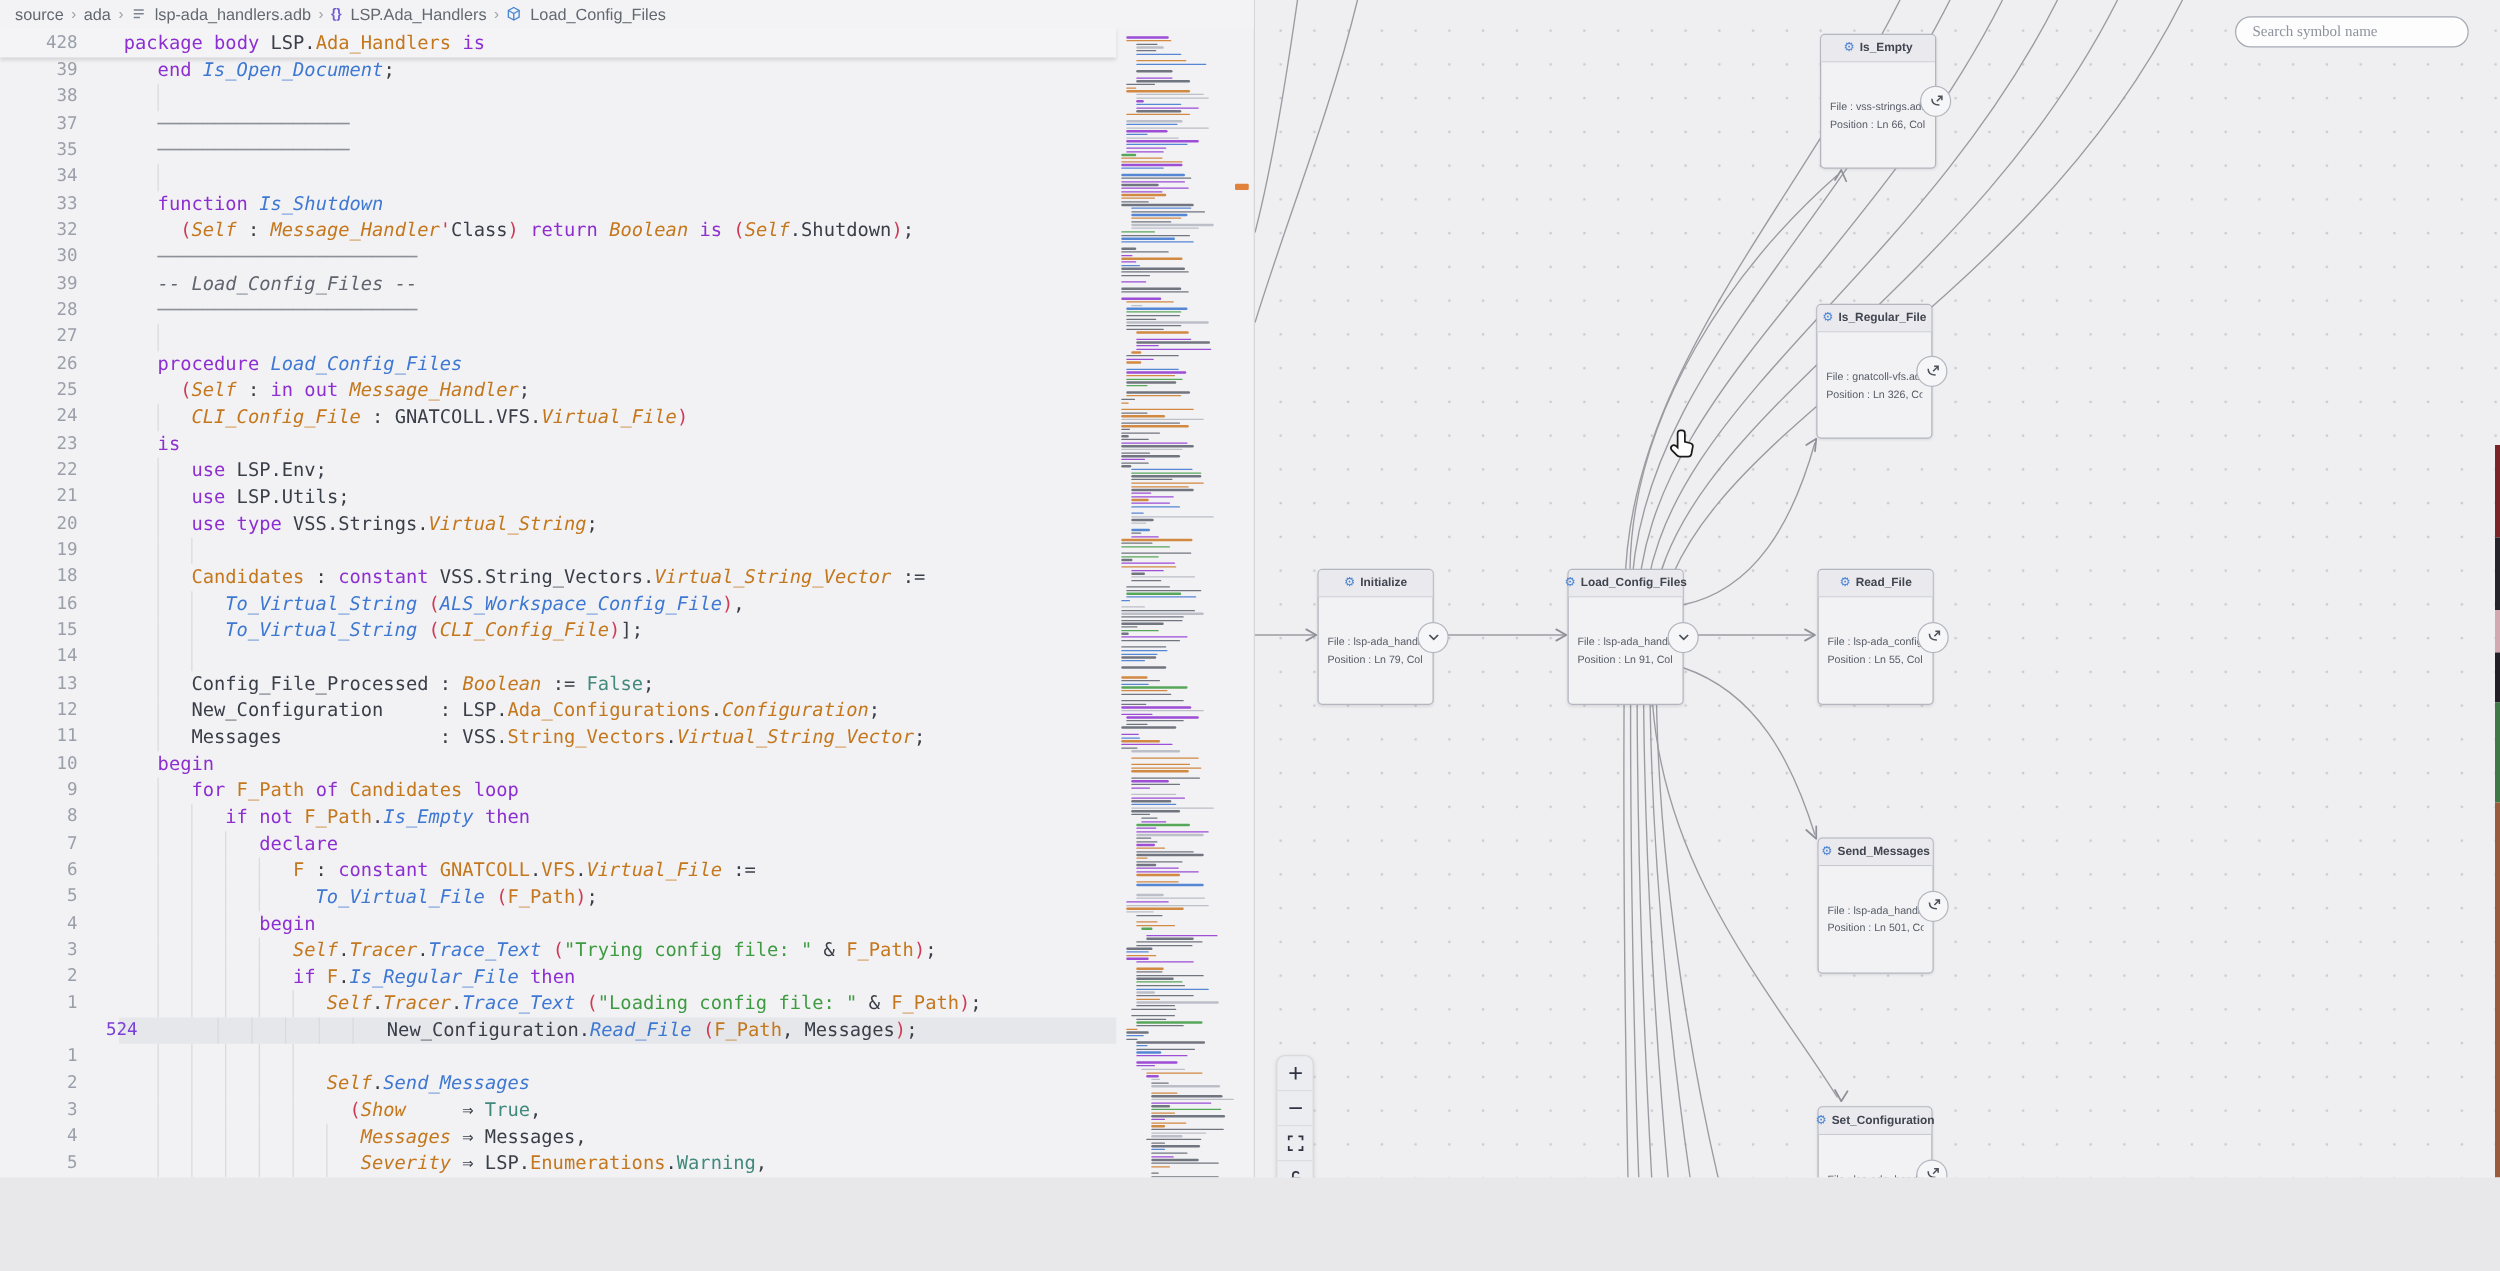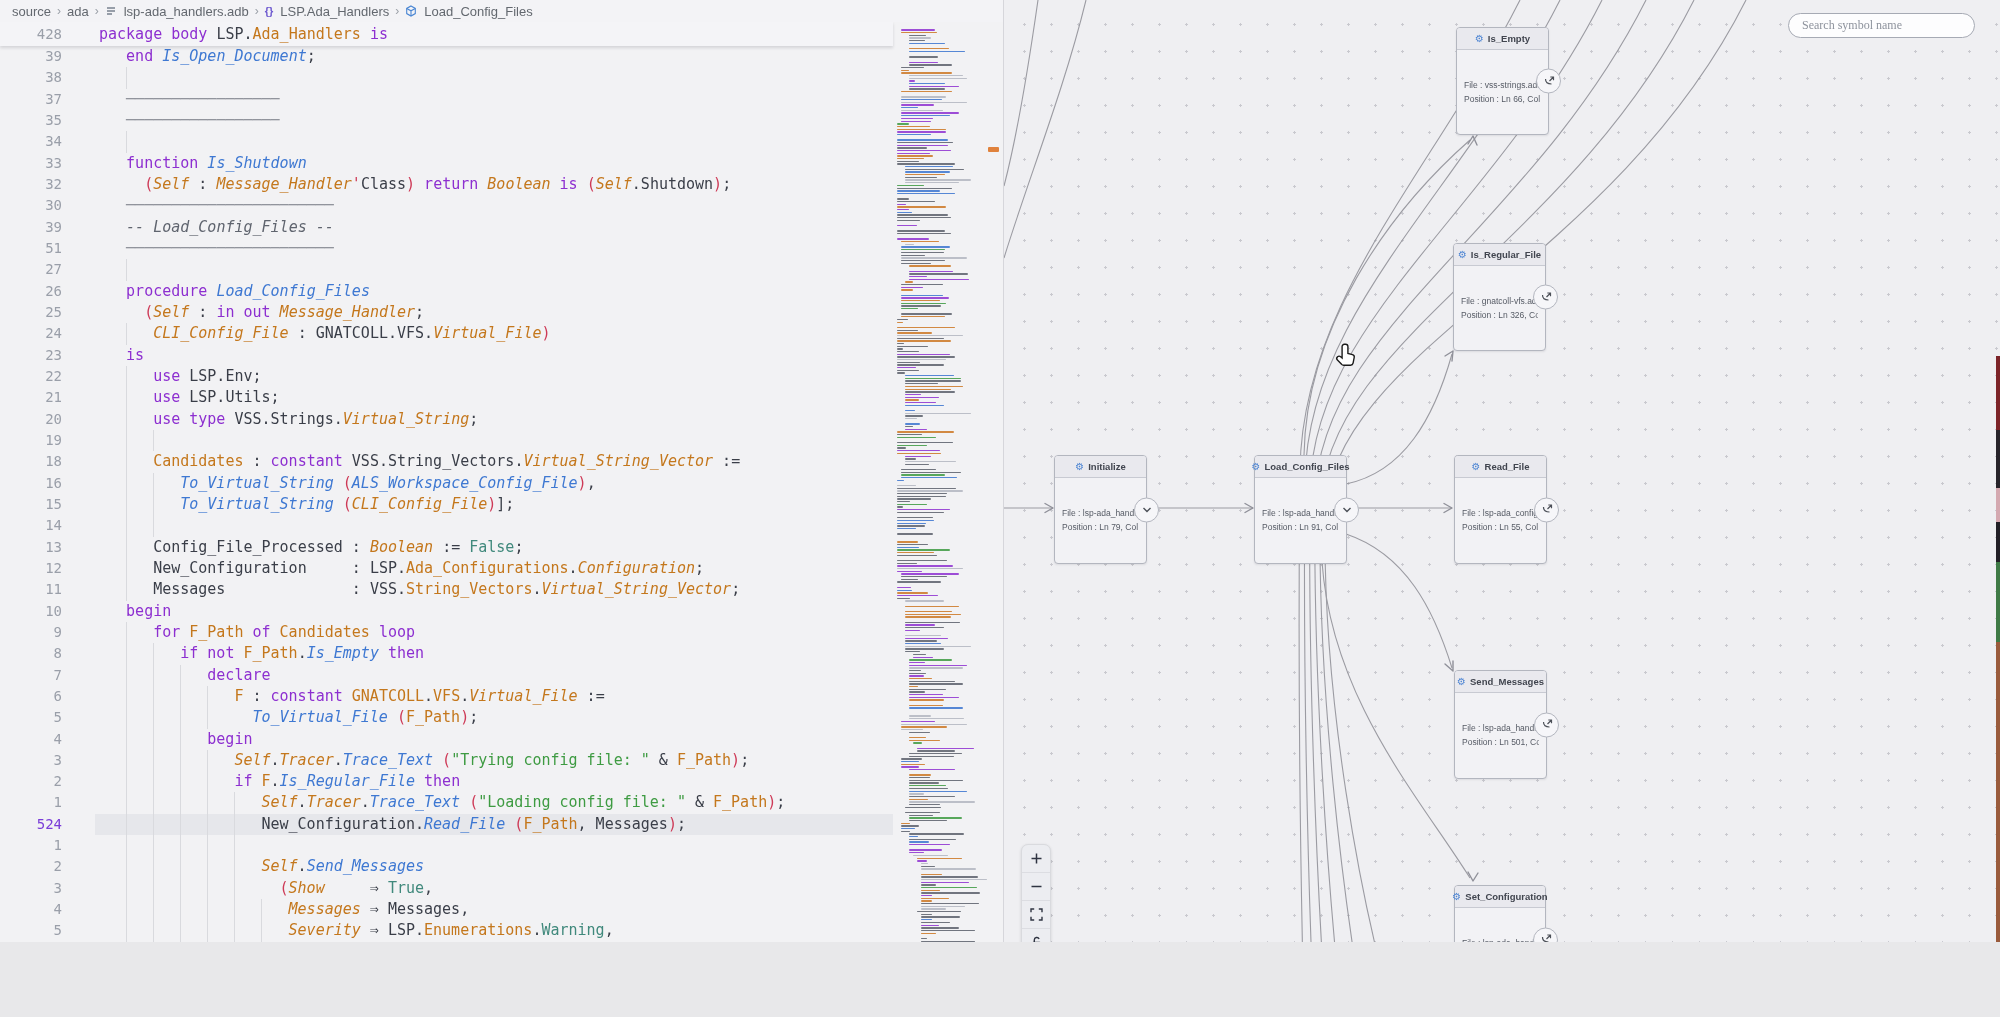"51" span.gut { text: 51 -> 28 }
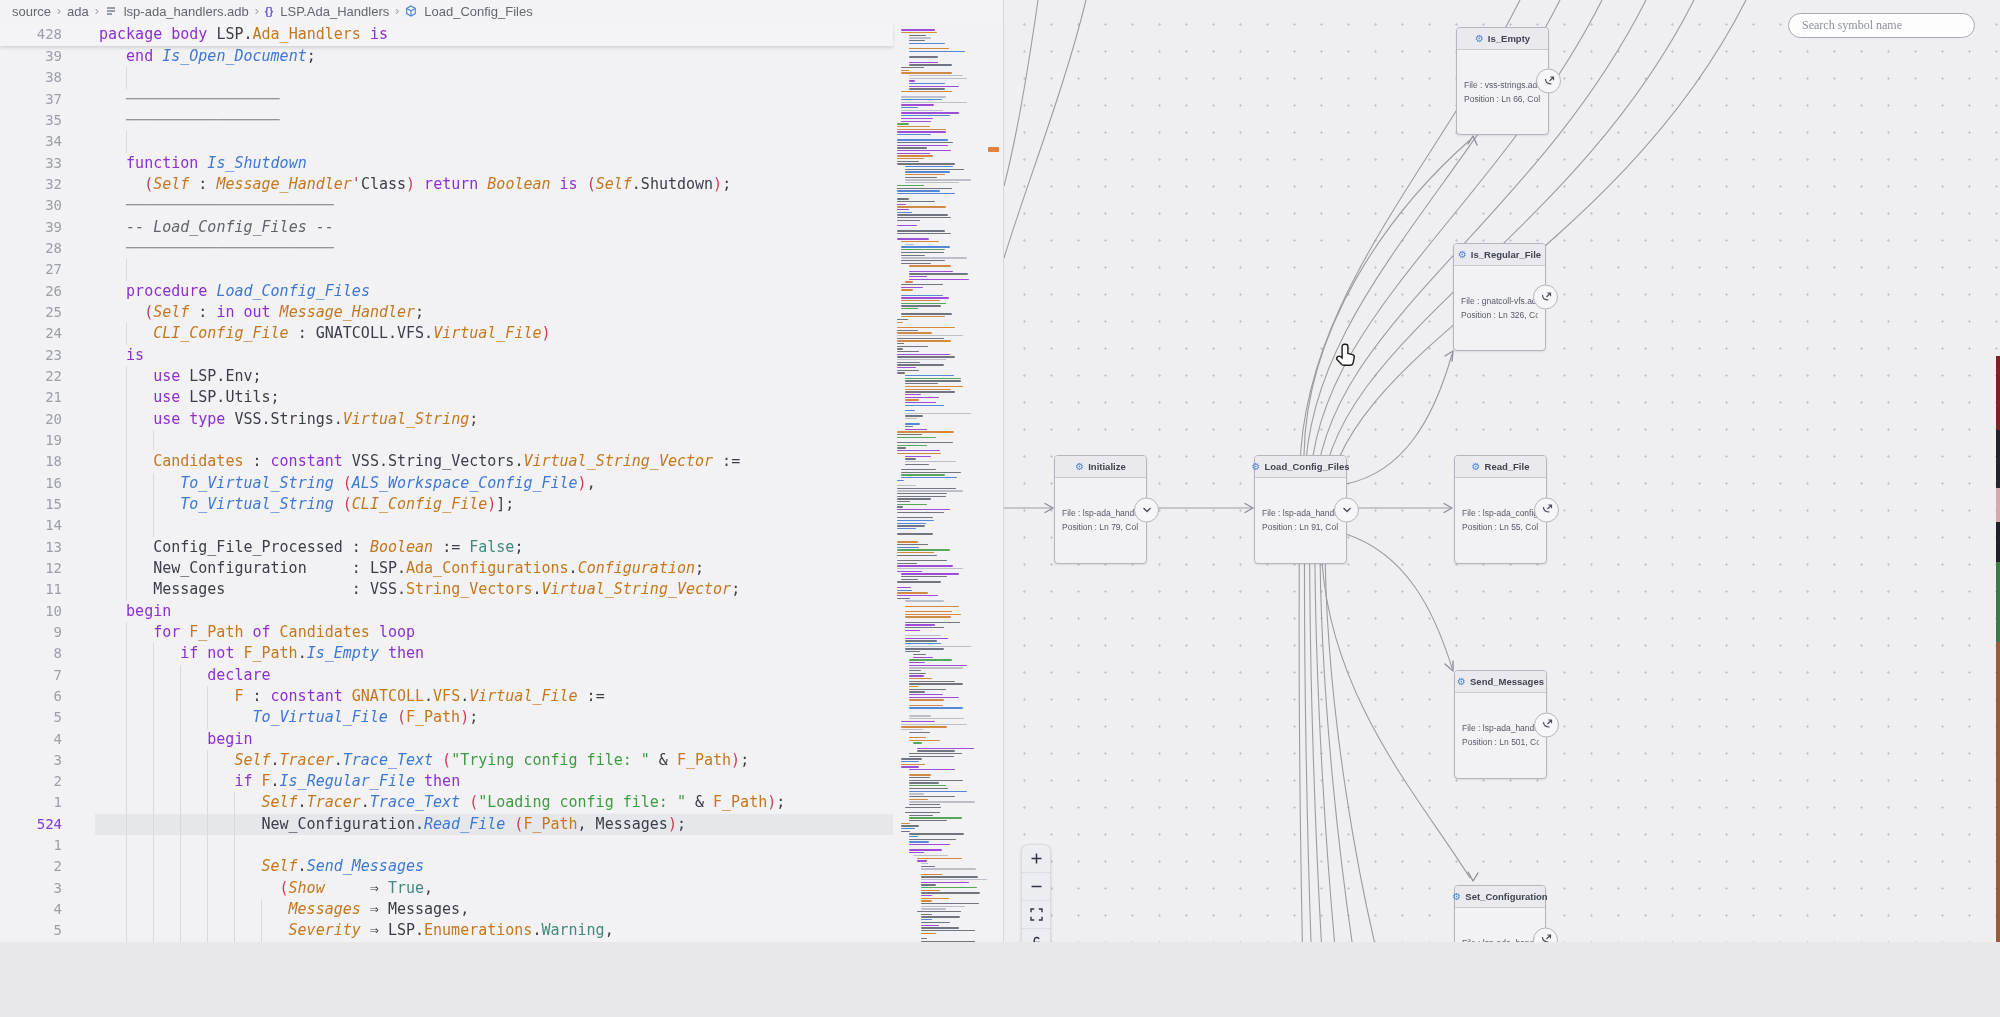"524" .line.cur .gut { margin-left: none -> 48px }
